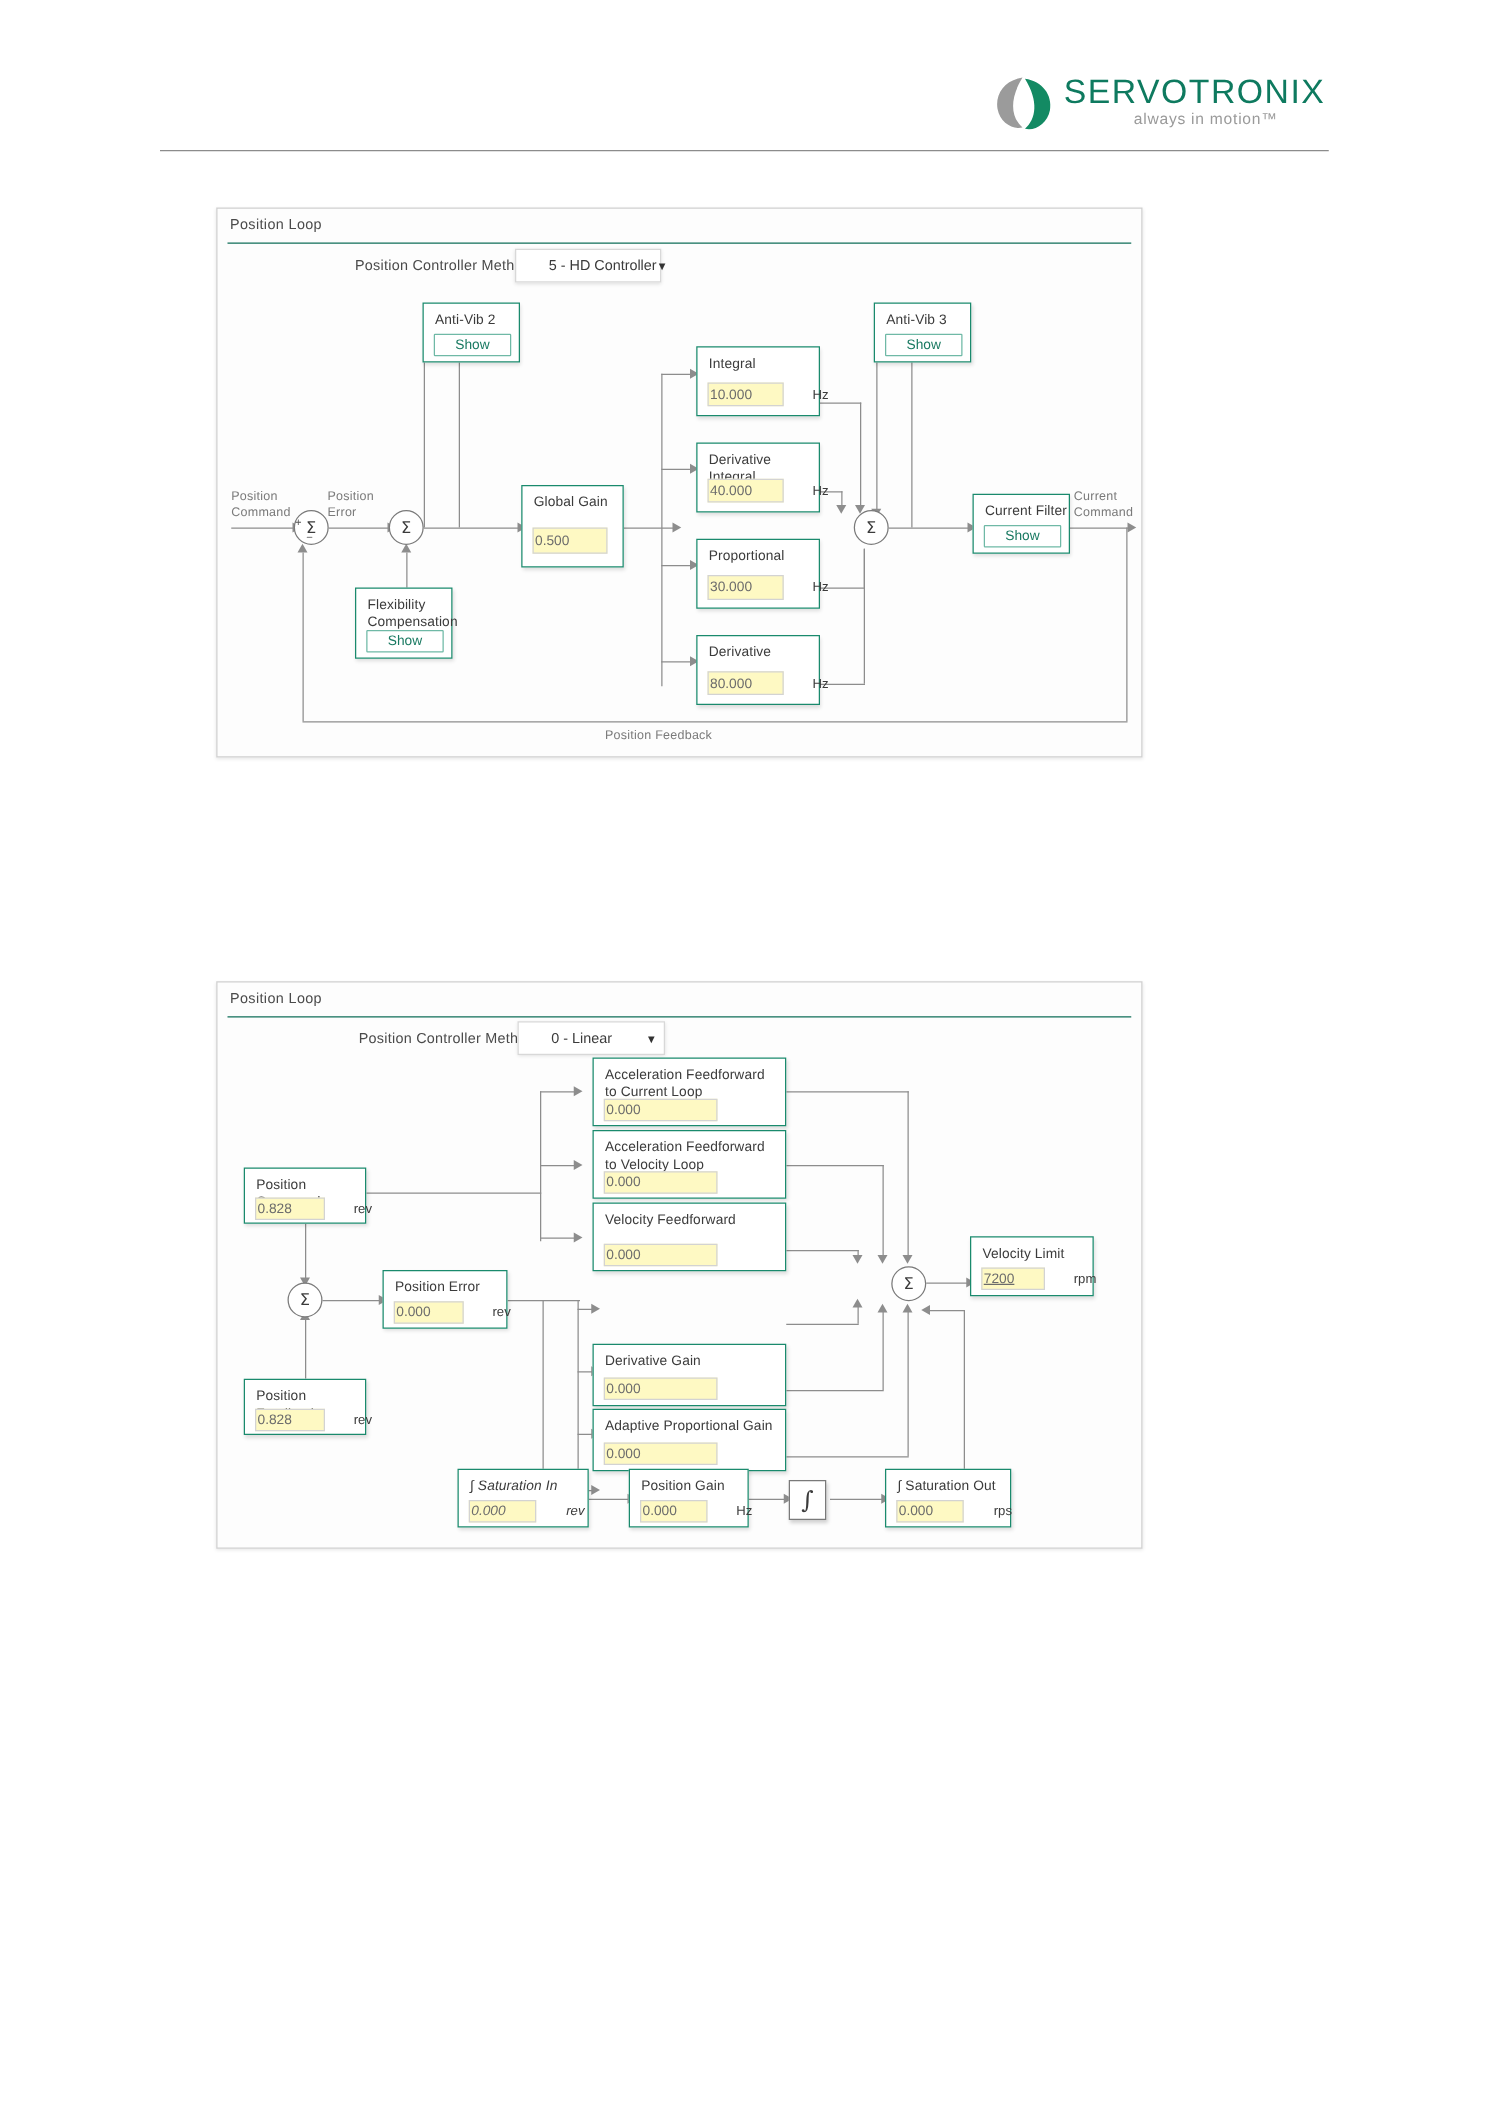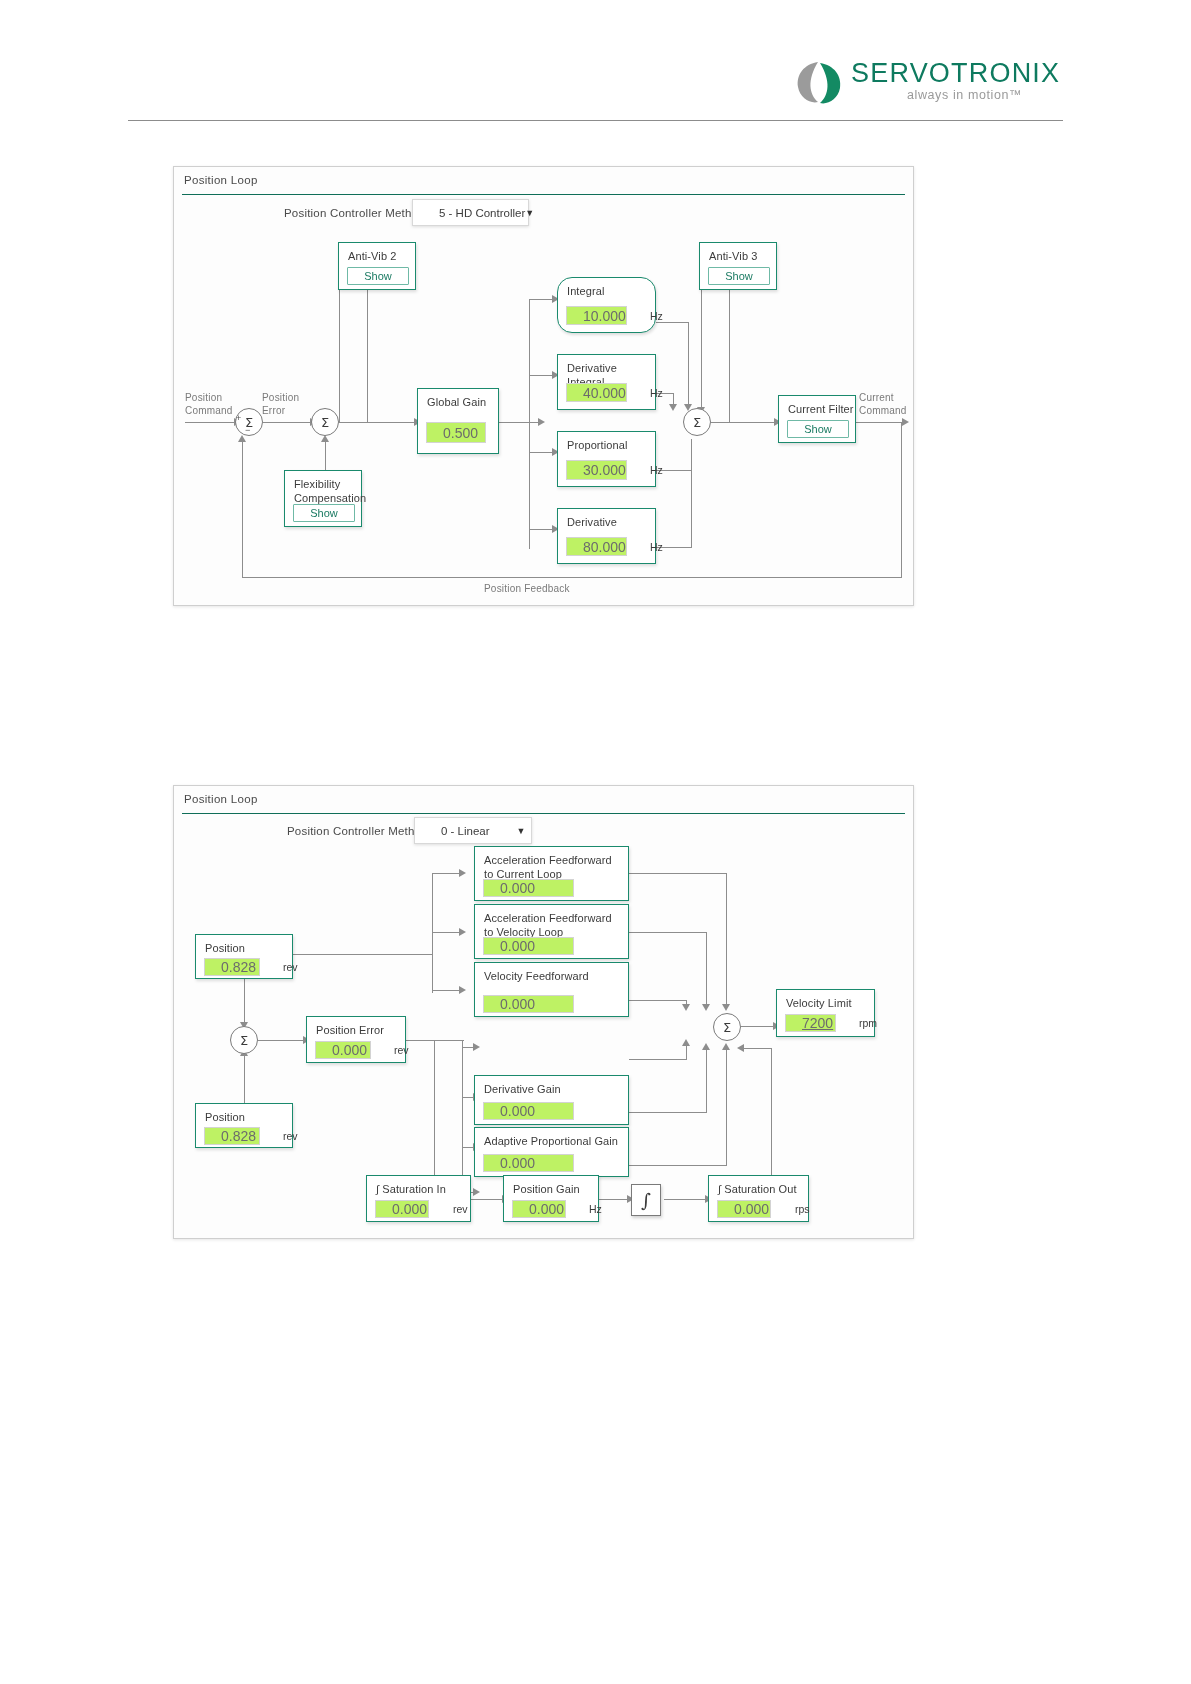"Integral" div.blk { border-radius: 15px -> none }
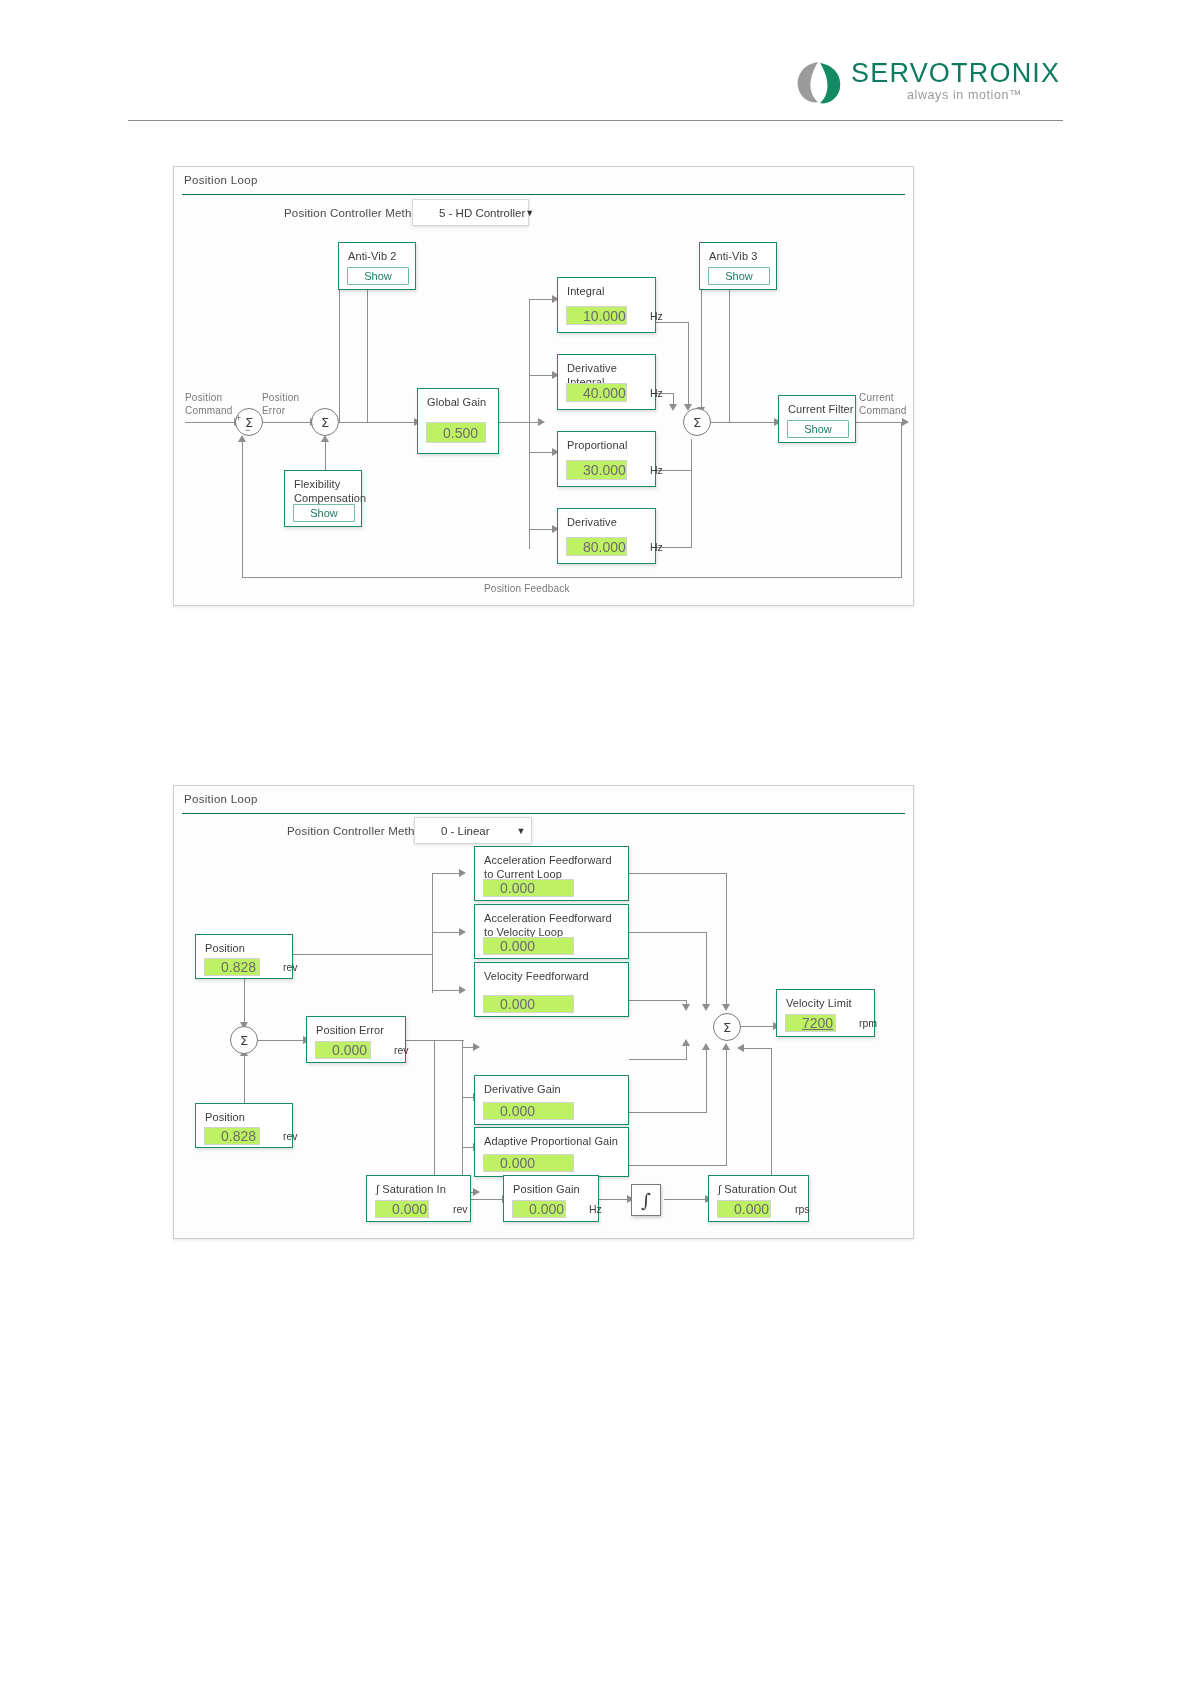"10.000" .field { background: #bef264 -> #fef9c3; font-size: 14px -> 11px; padding-left: 16px -> 1px }
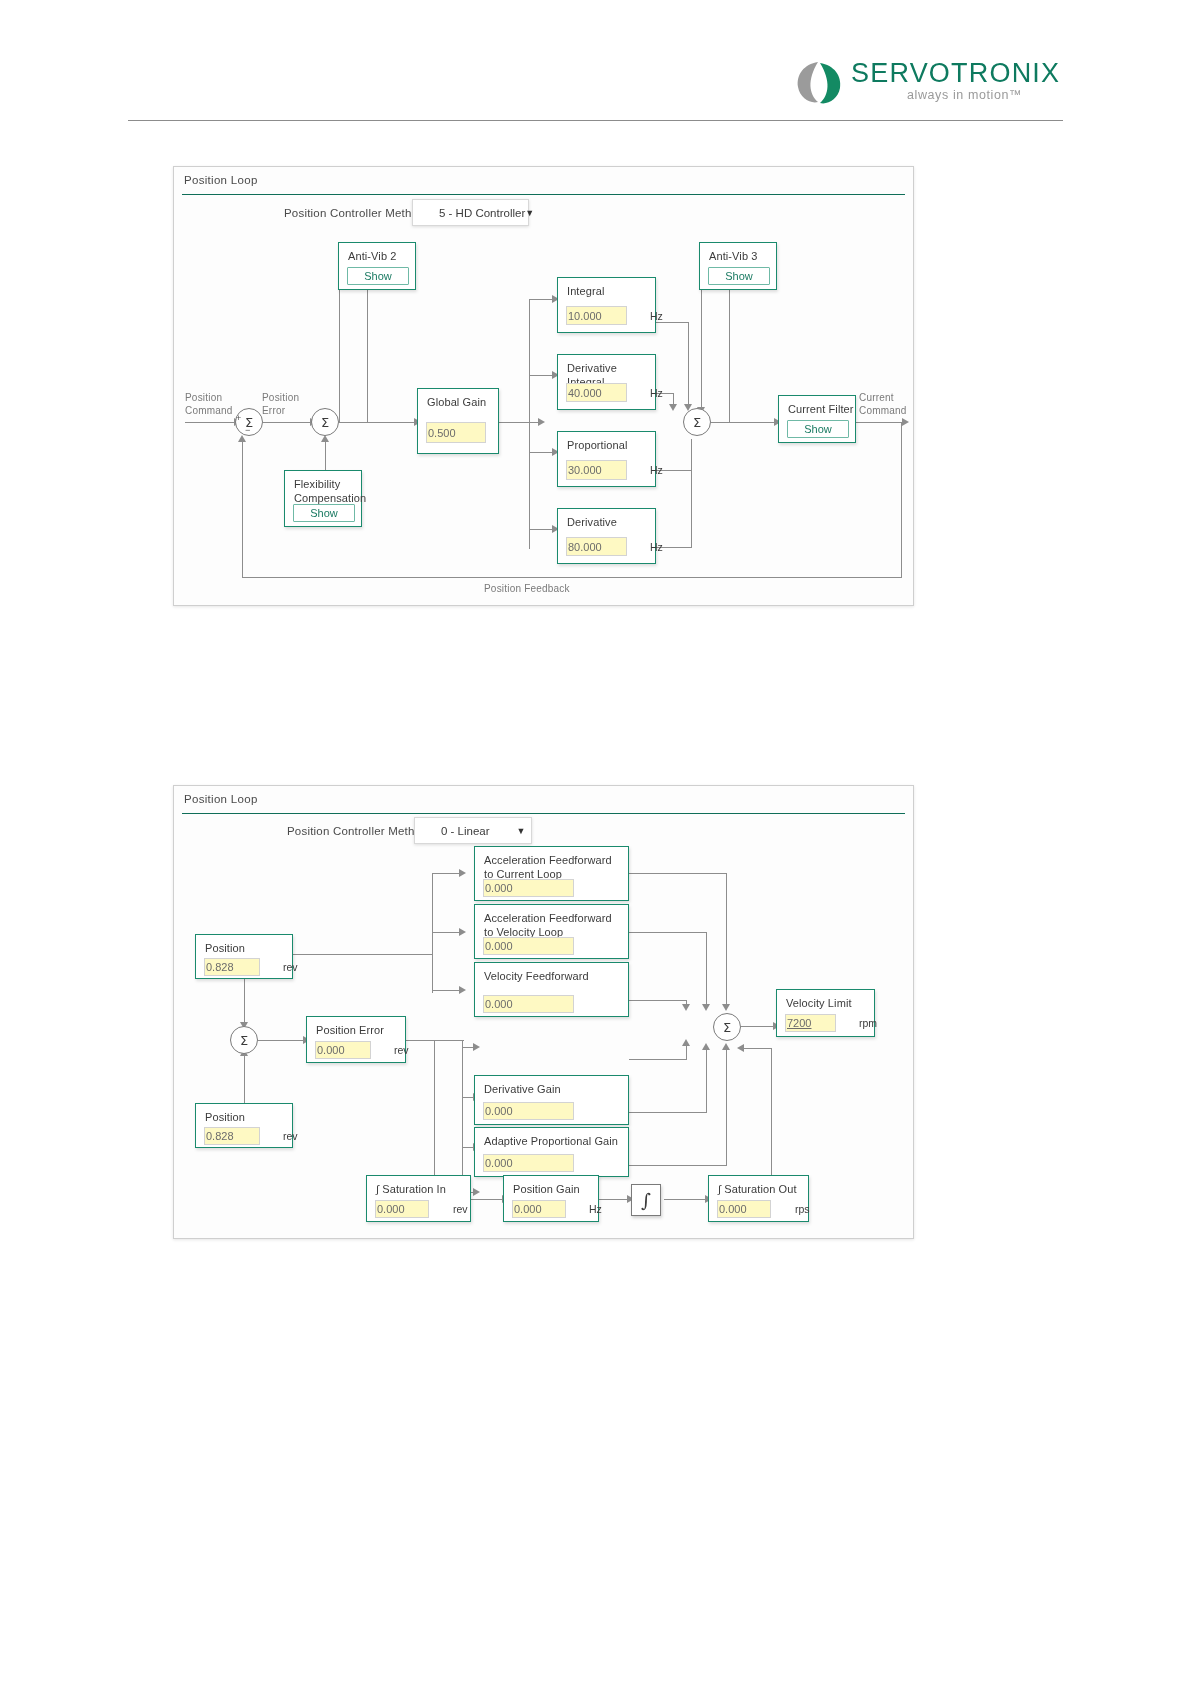"∫ Saturation In" div.blk { font-style: none -> italic }
